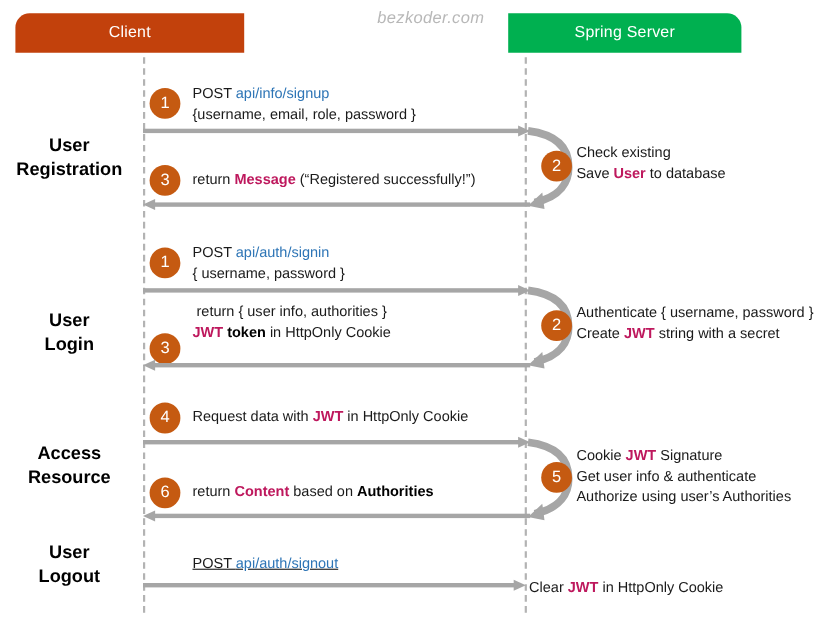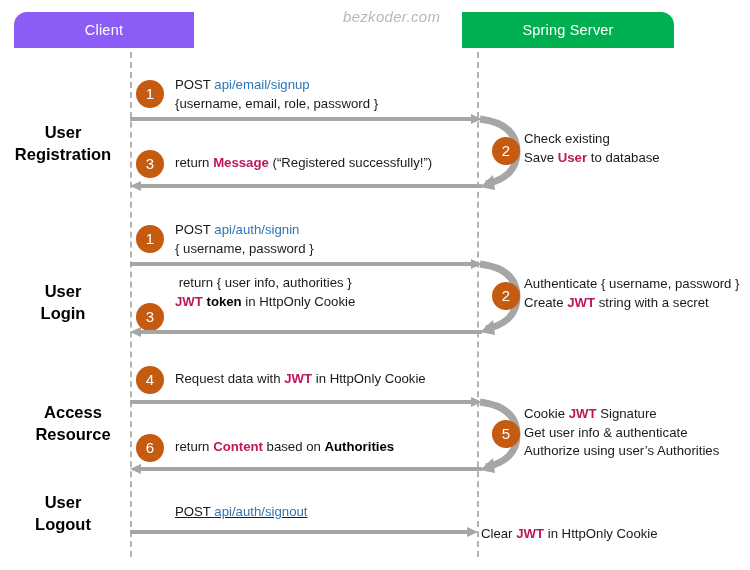"Client" .actor-client { background: #8b5cf6 -> #c2410c; width: 180px -> 208px }
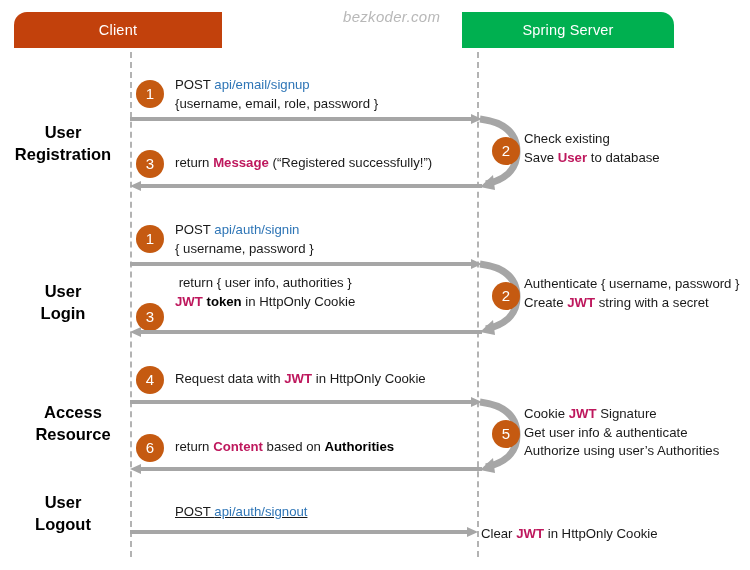"api/email/signup" span.k-url { text: api/email/signup -> api/info/signup }
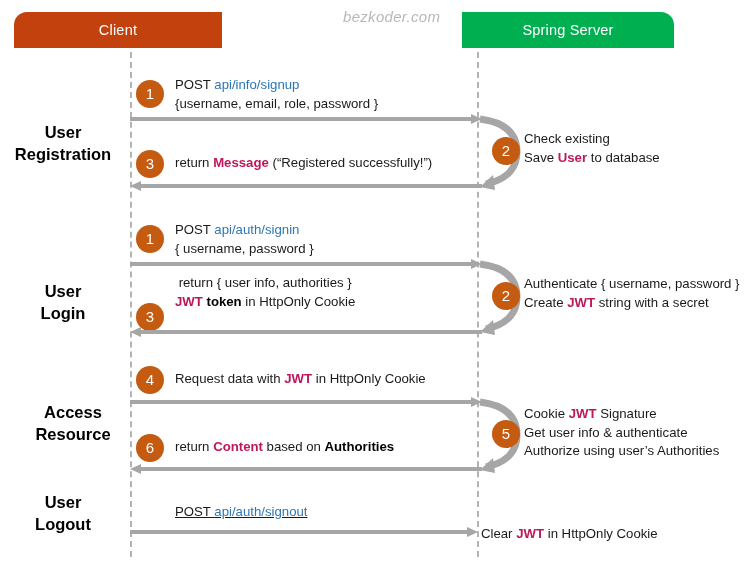"Access" div.section-label { padding-left: 10px -> none }
